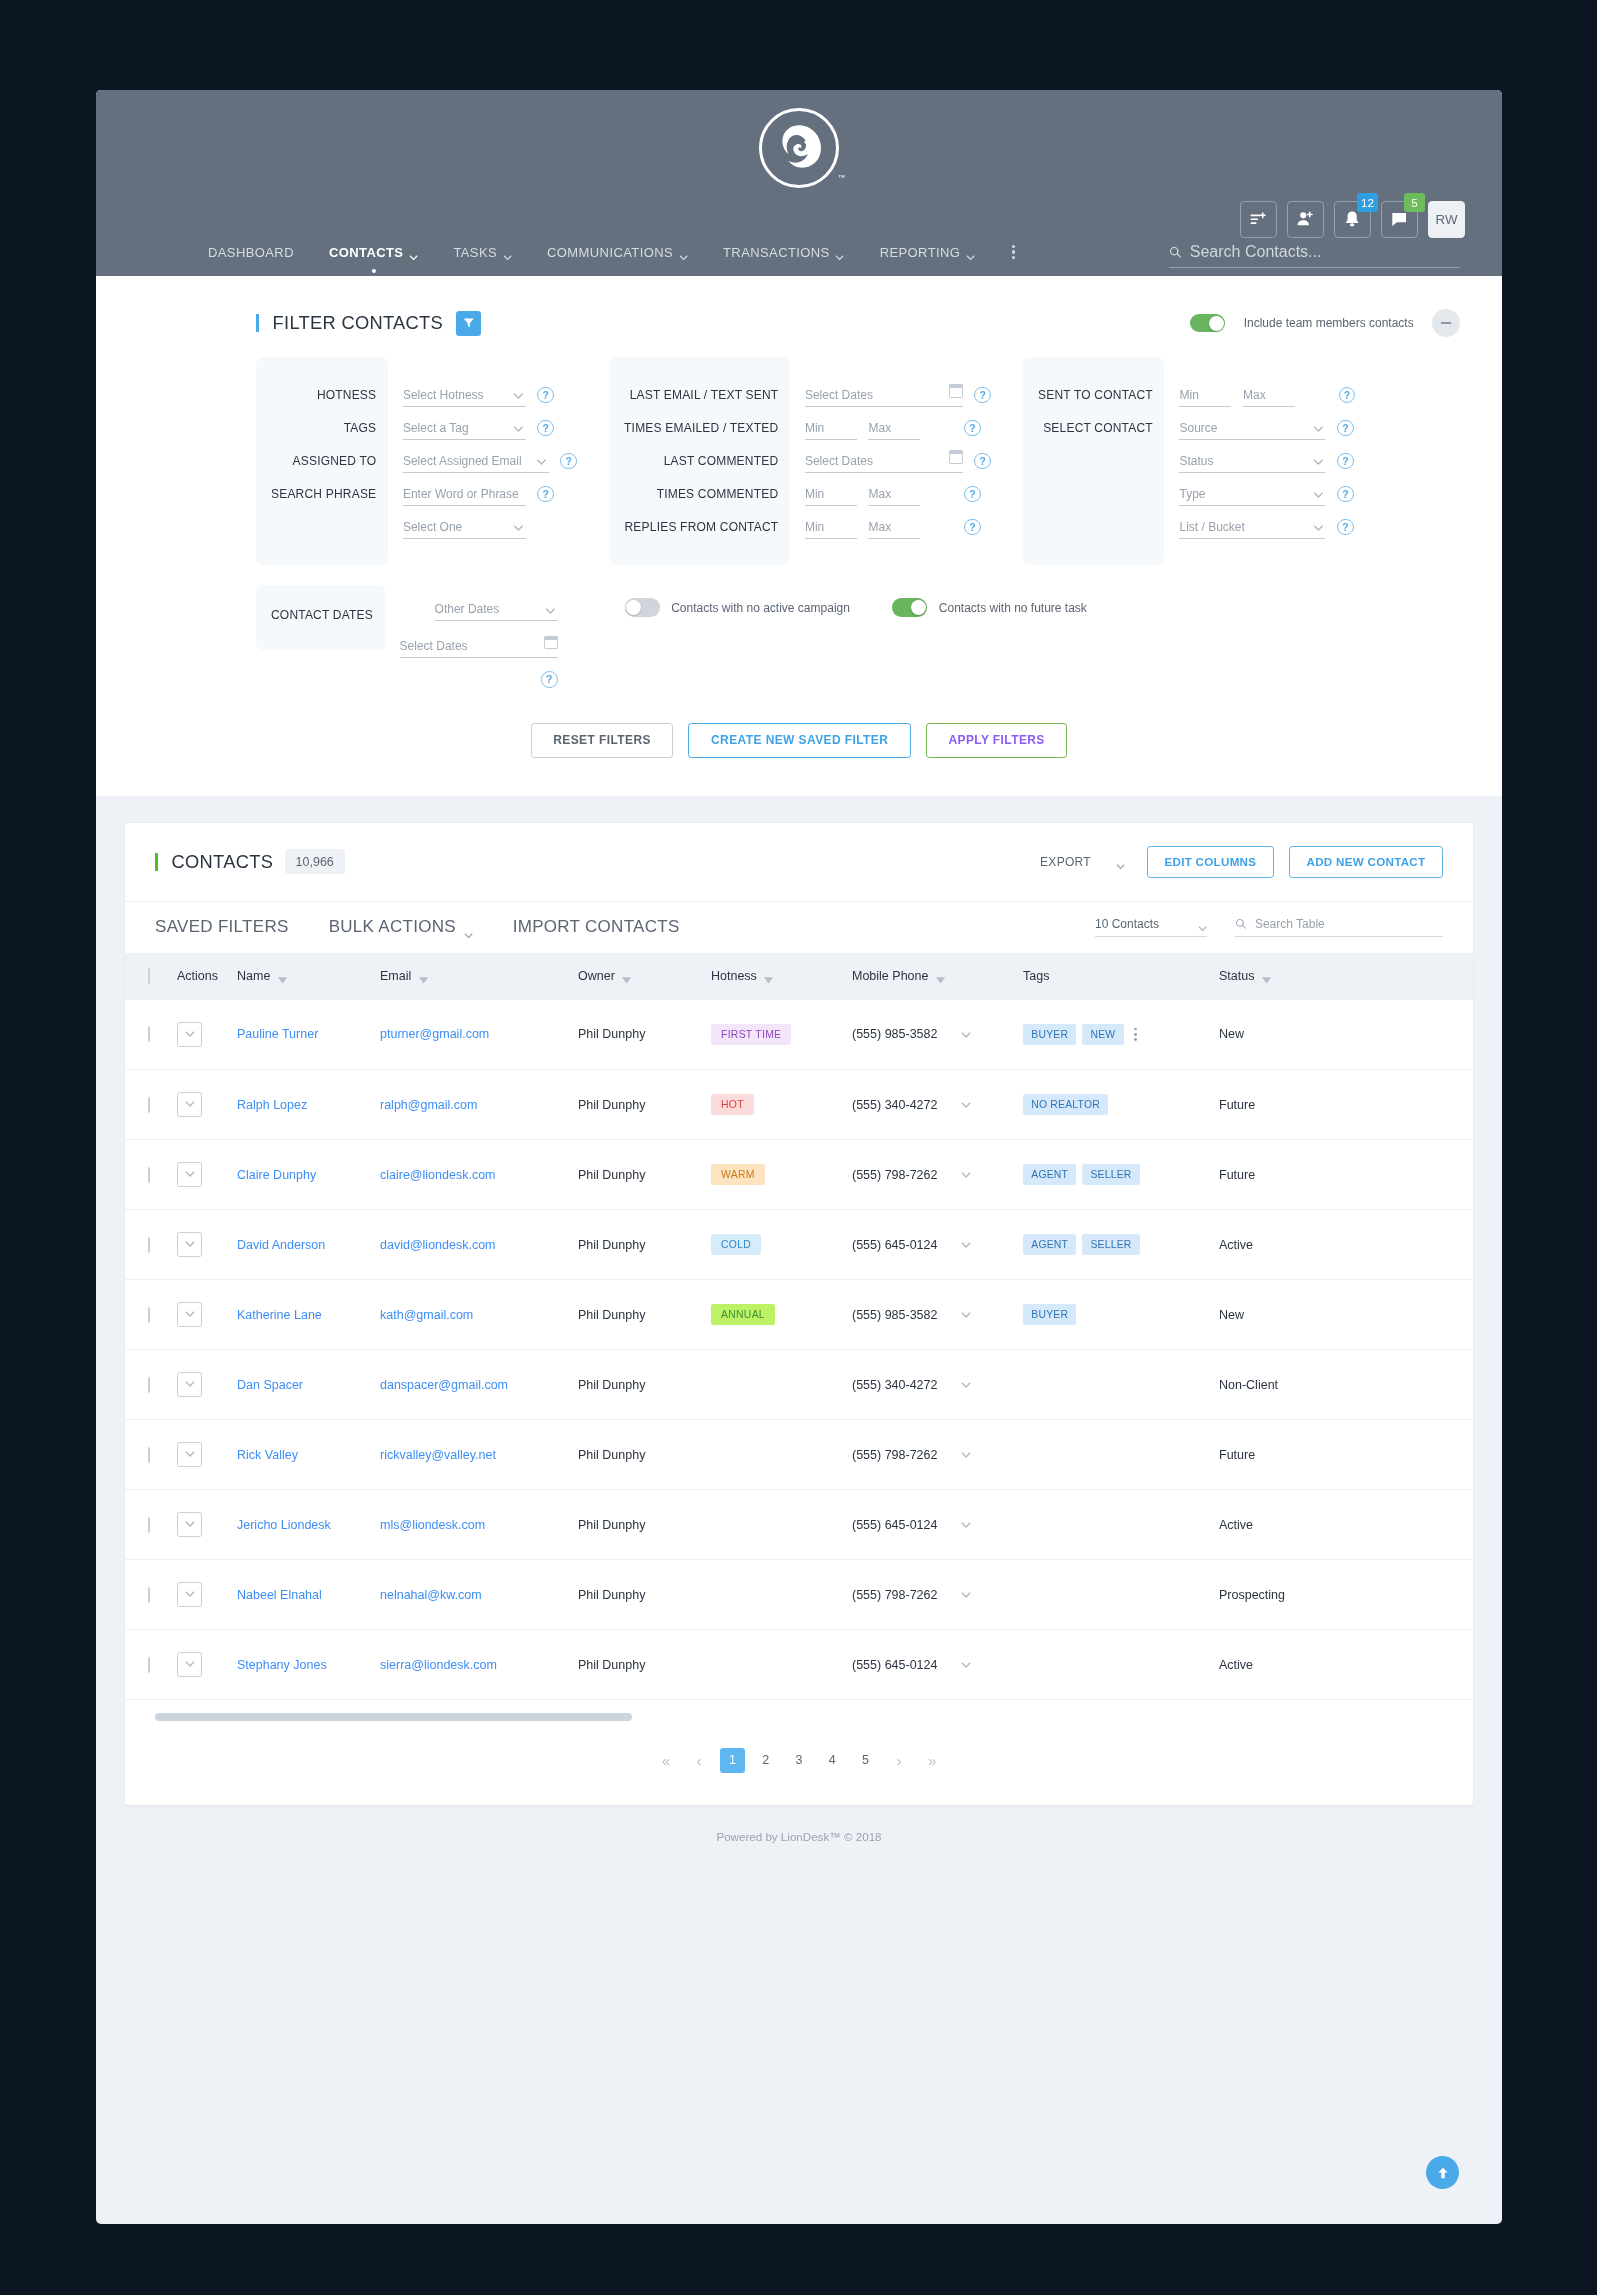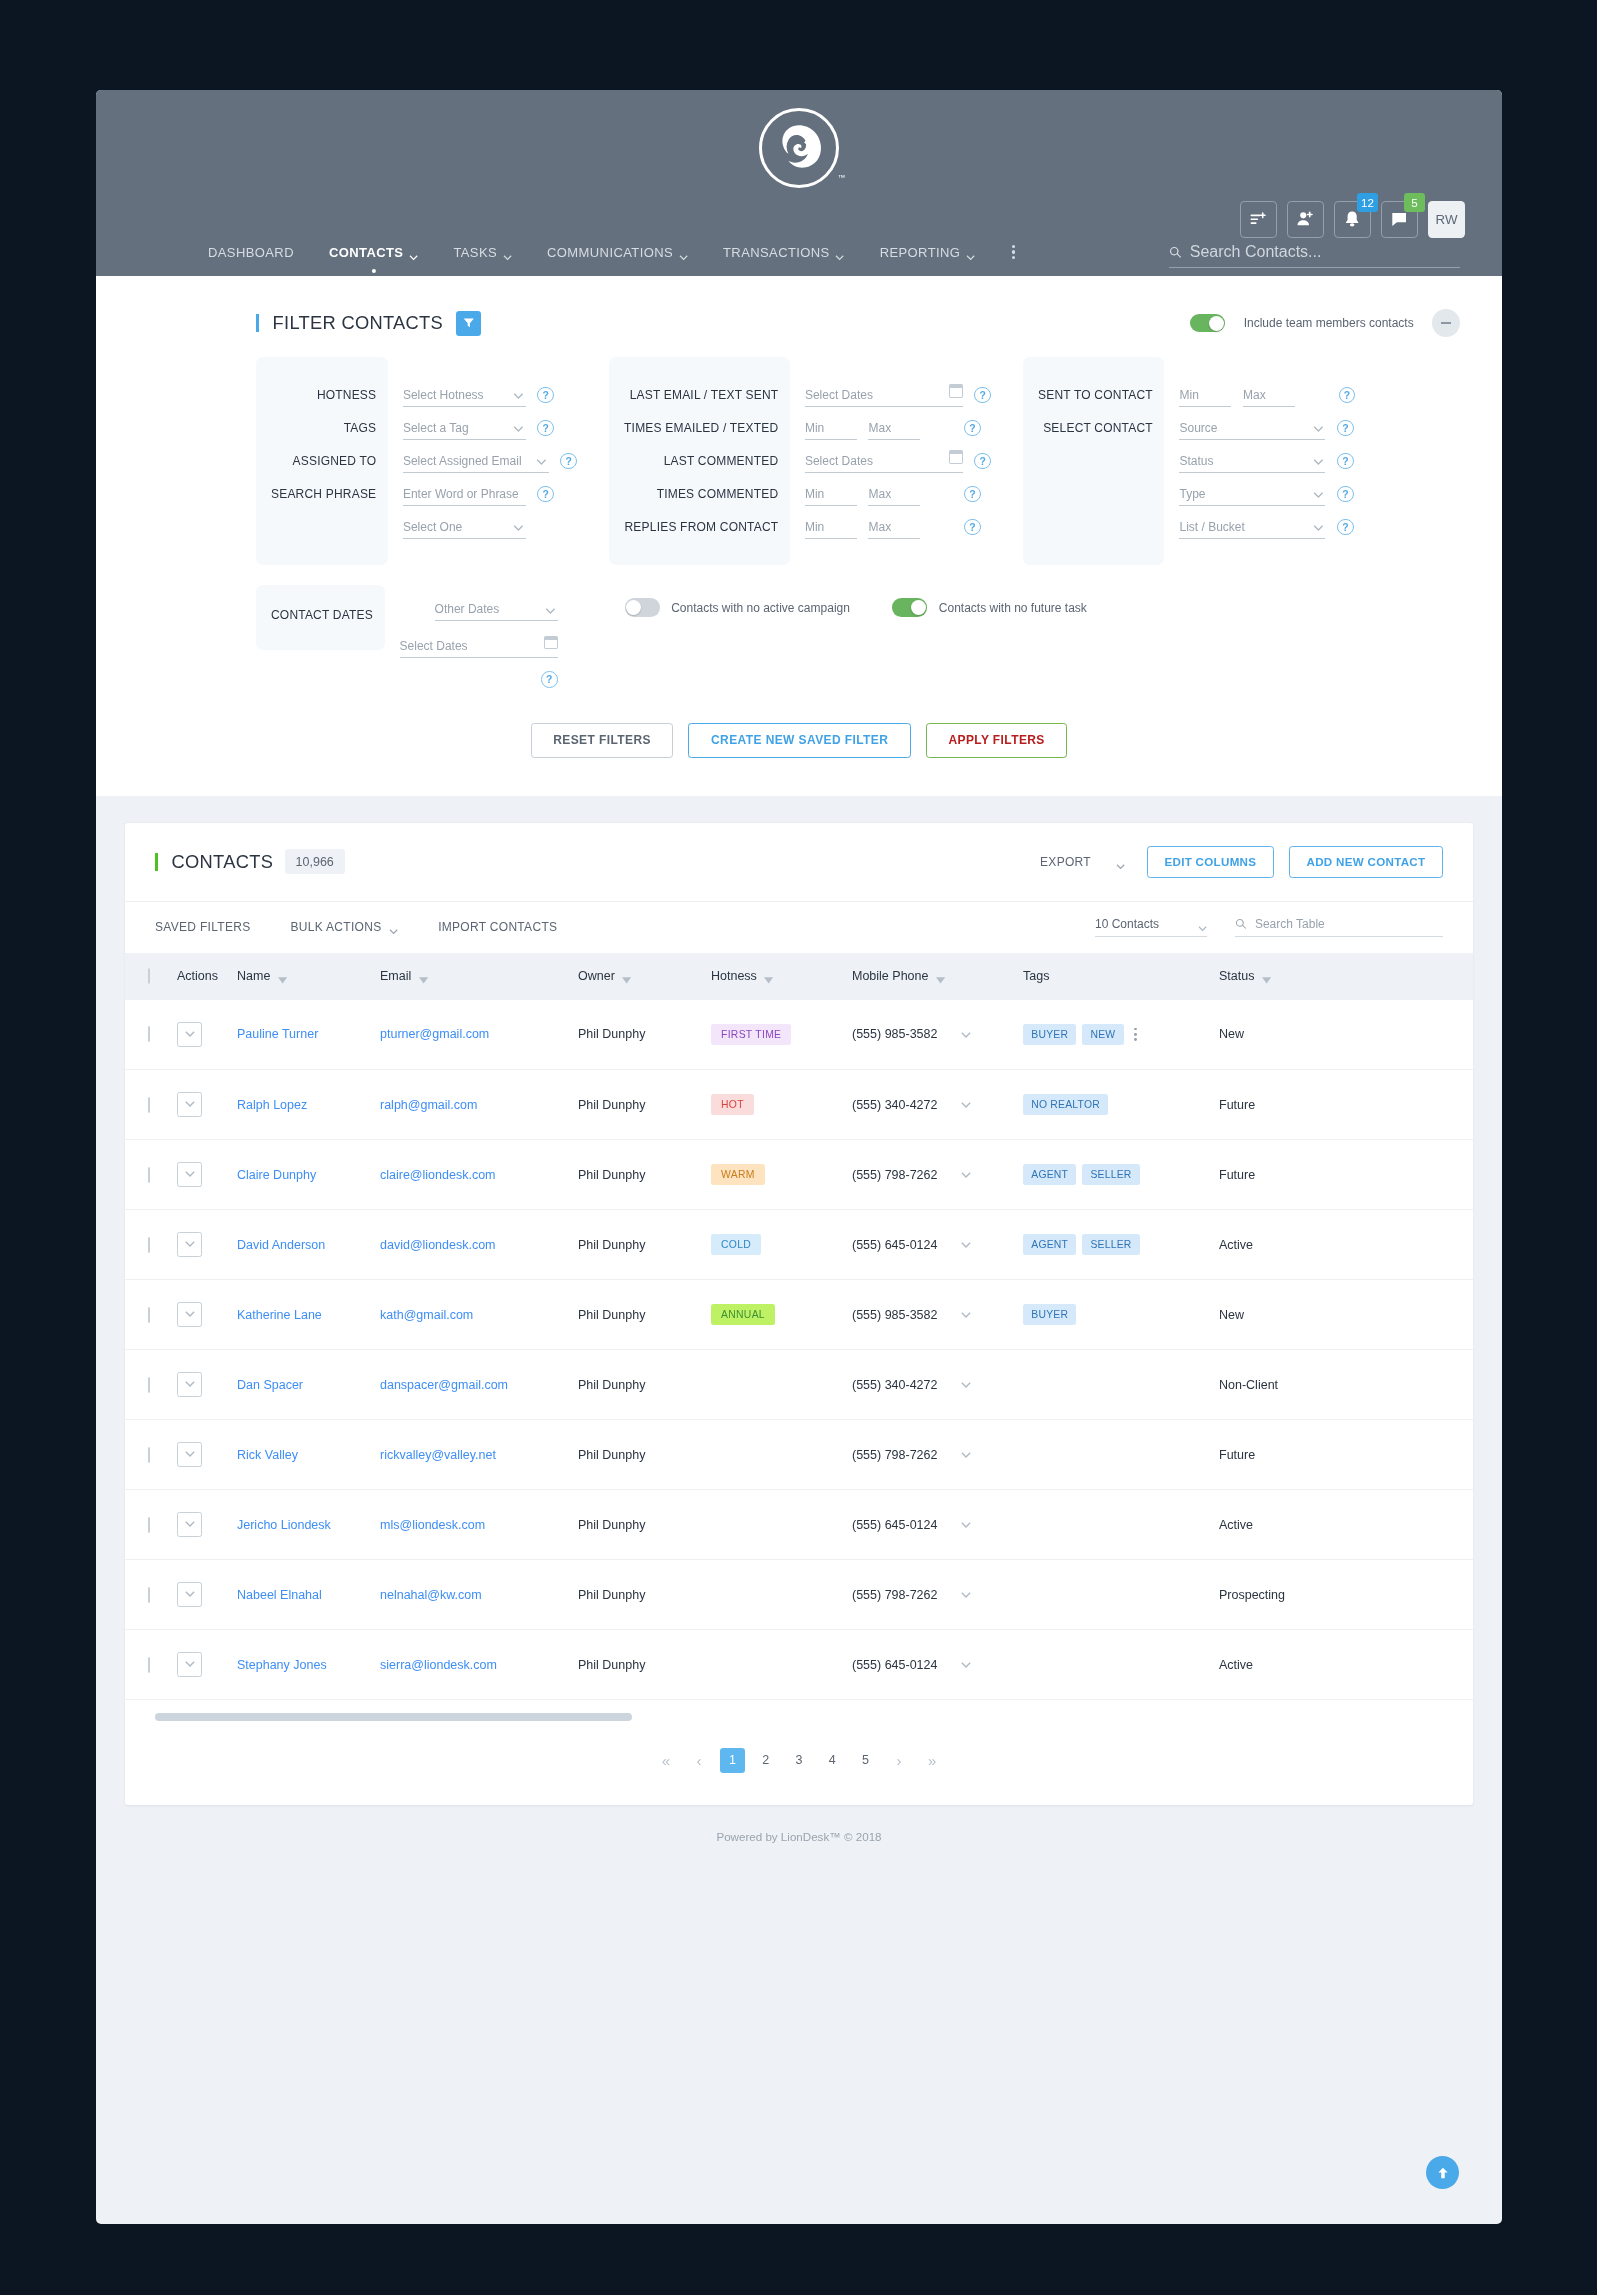"APPLY FILTERS" .btn.green { color: #b91c1c -> #8b5cf6 }
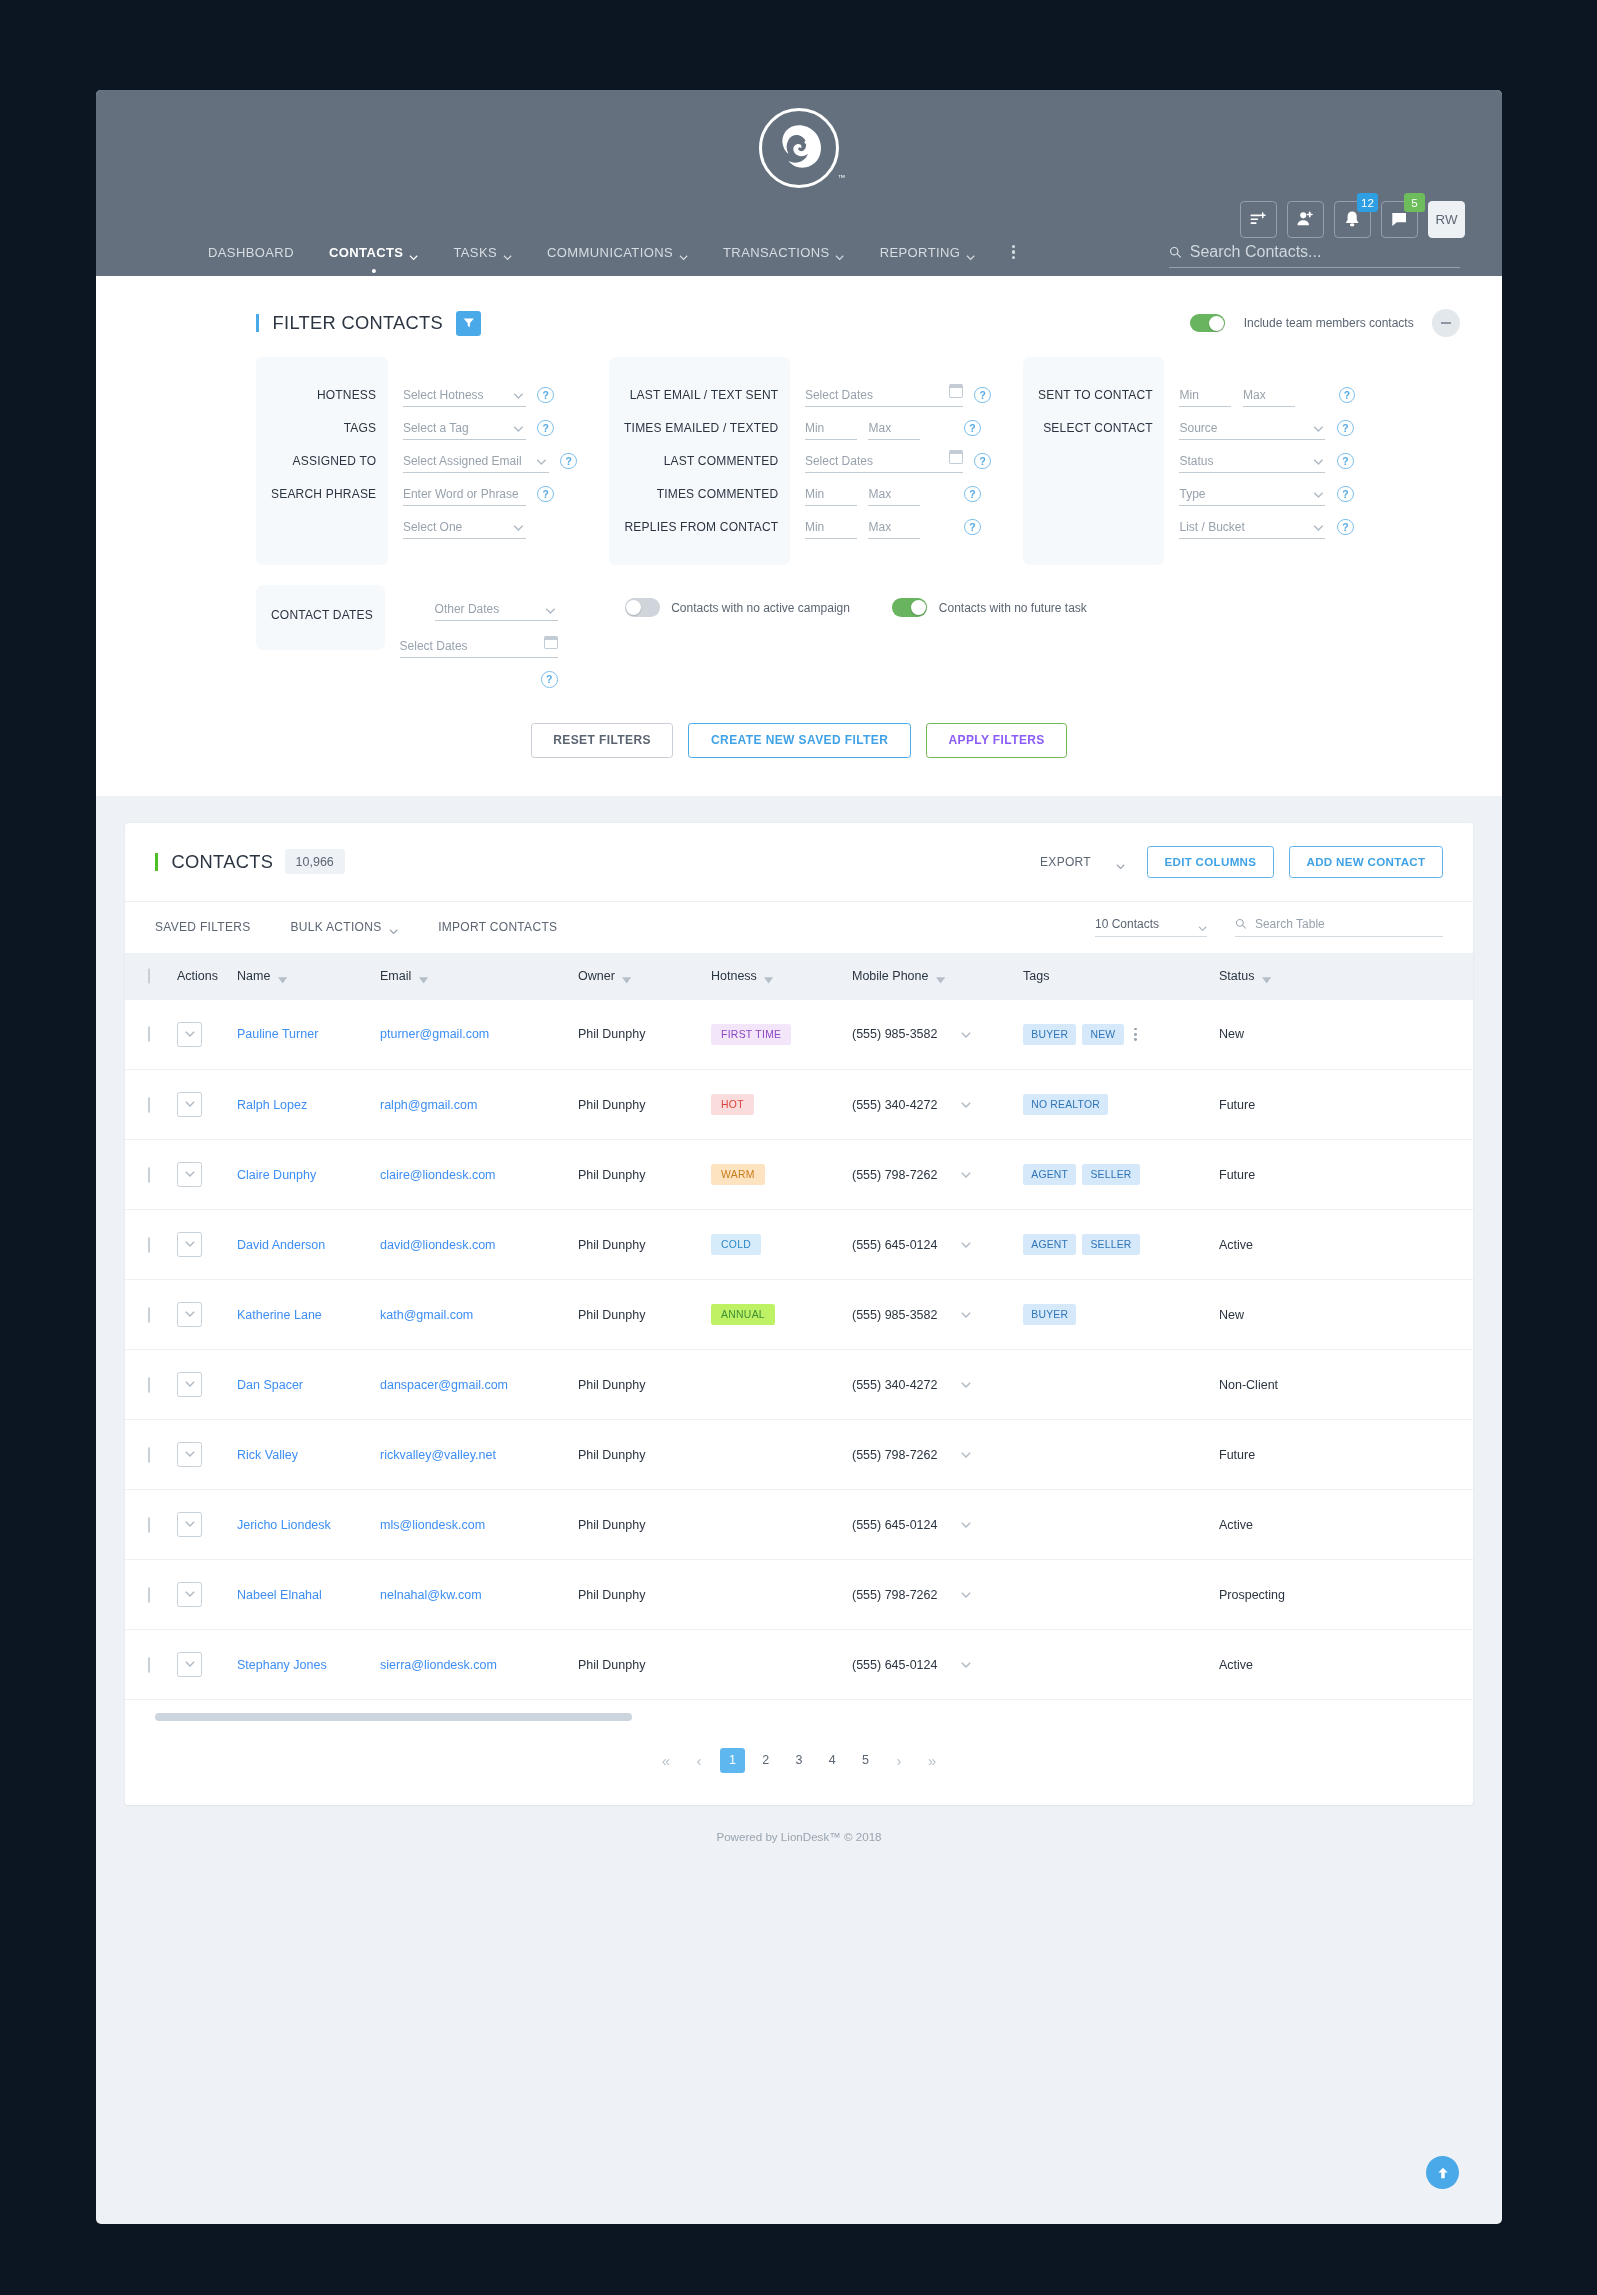"SAVED FILTERS" .sb-item { font-size: 12px -> 17px }
